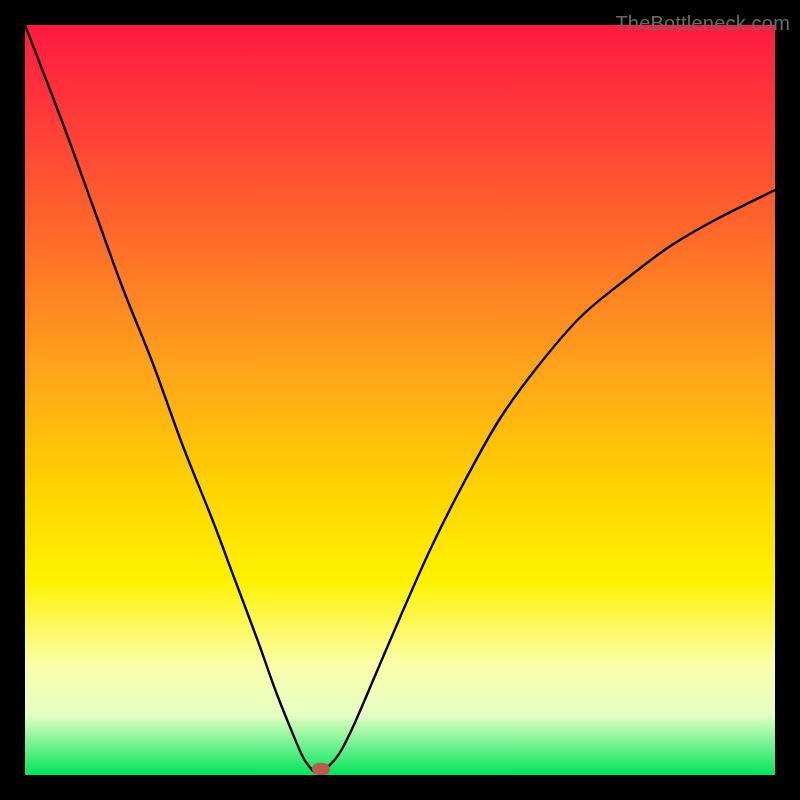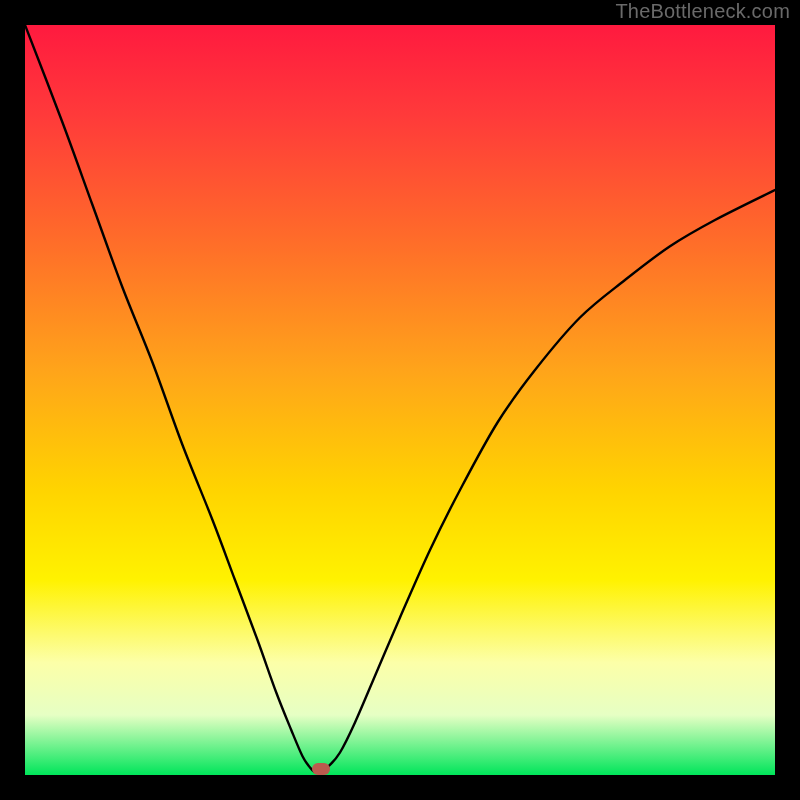"TheBottleneck.com" .watermark { top: 0 -> 12px }
